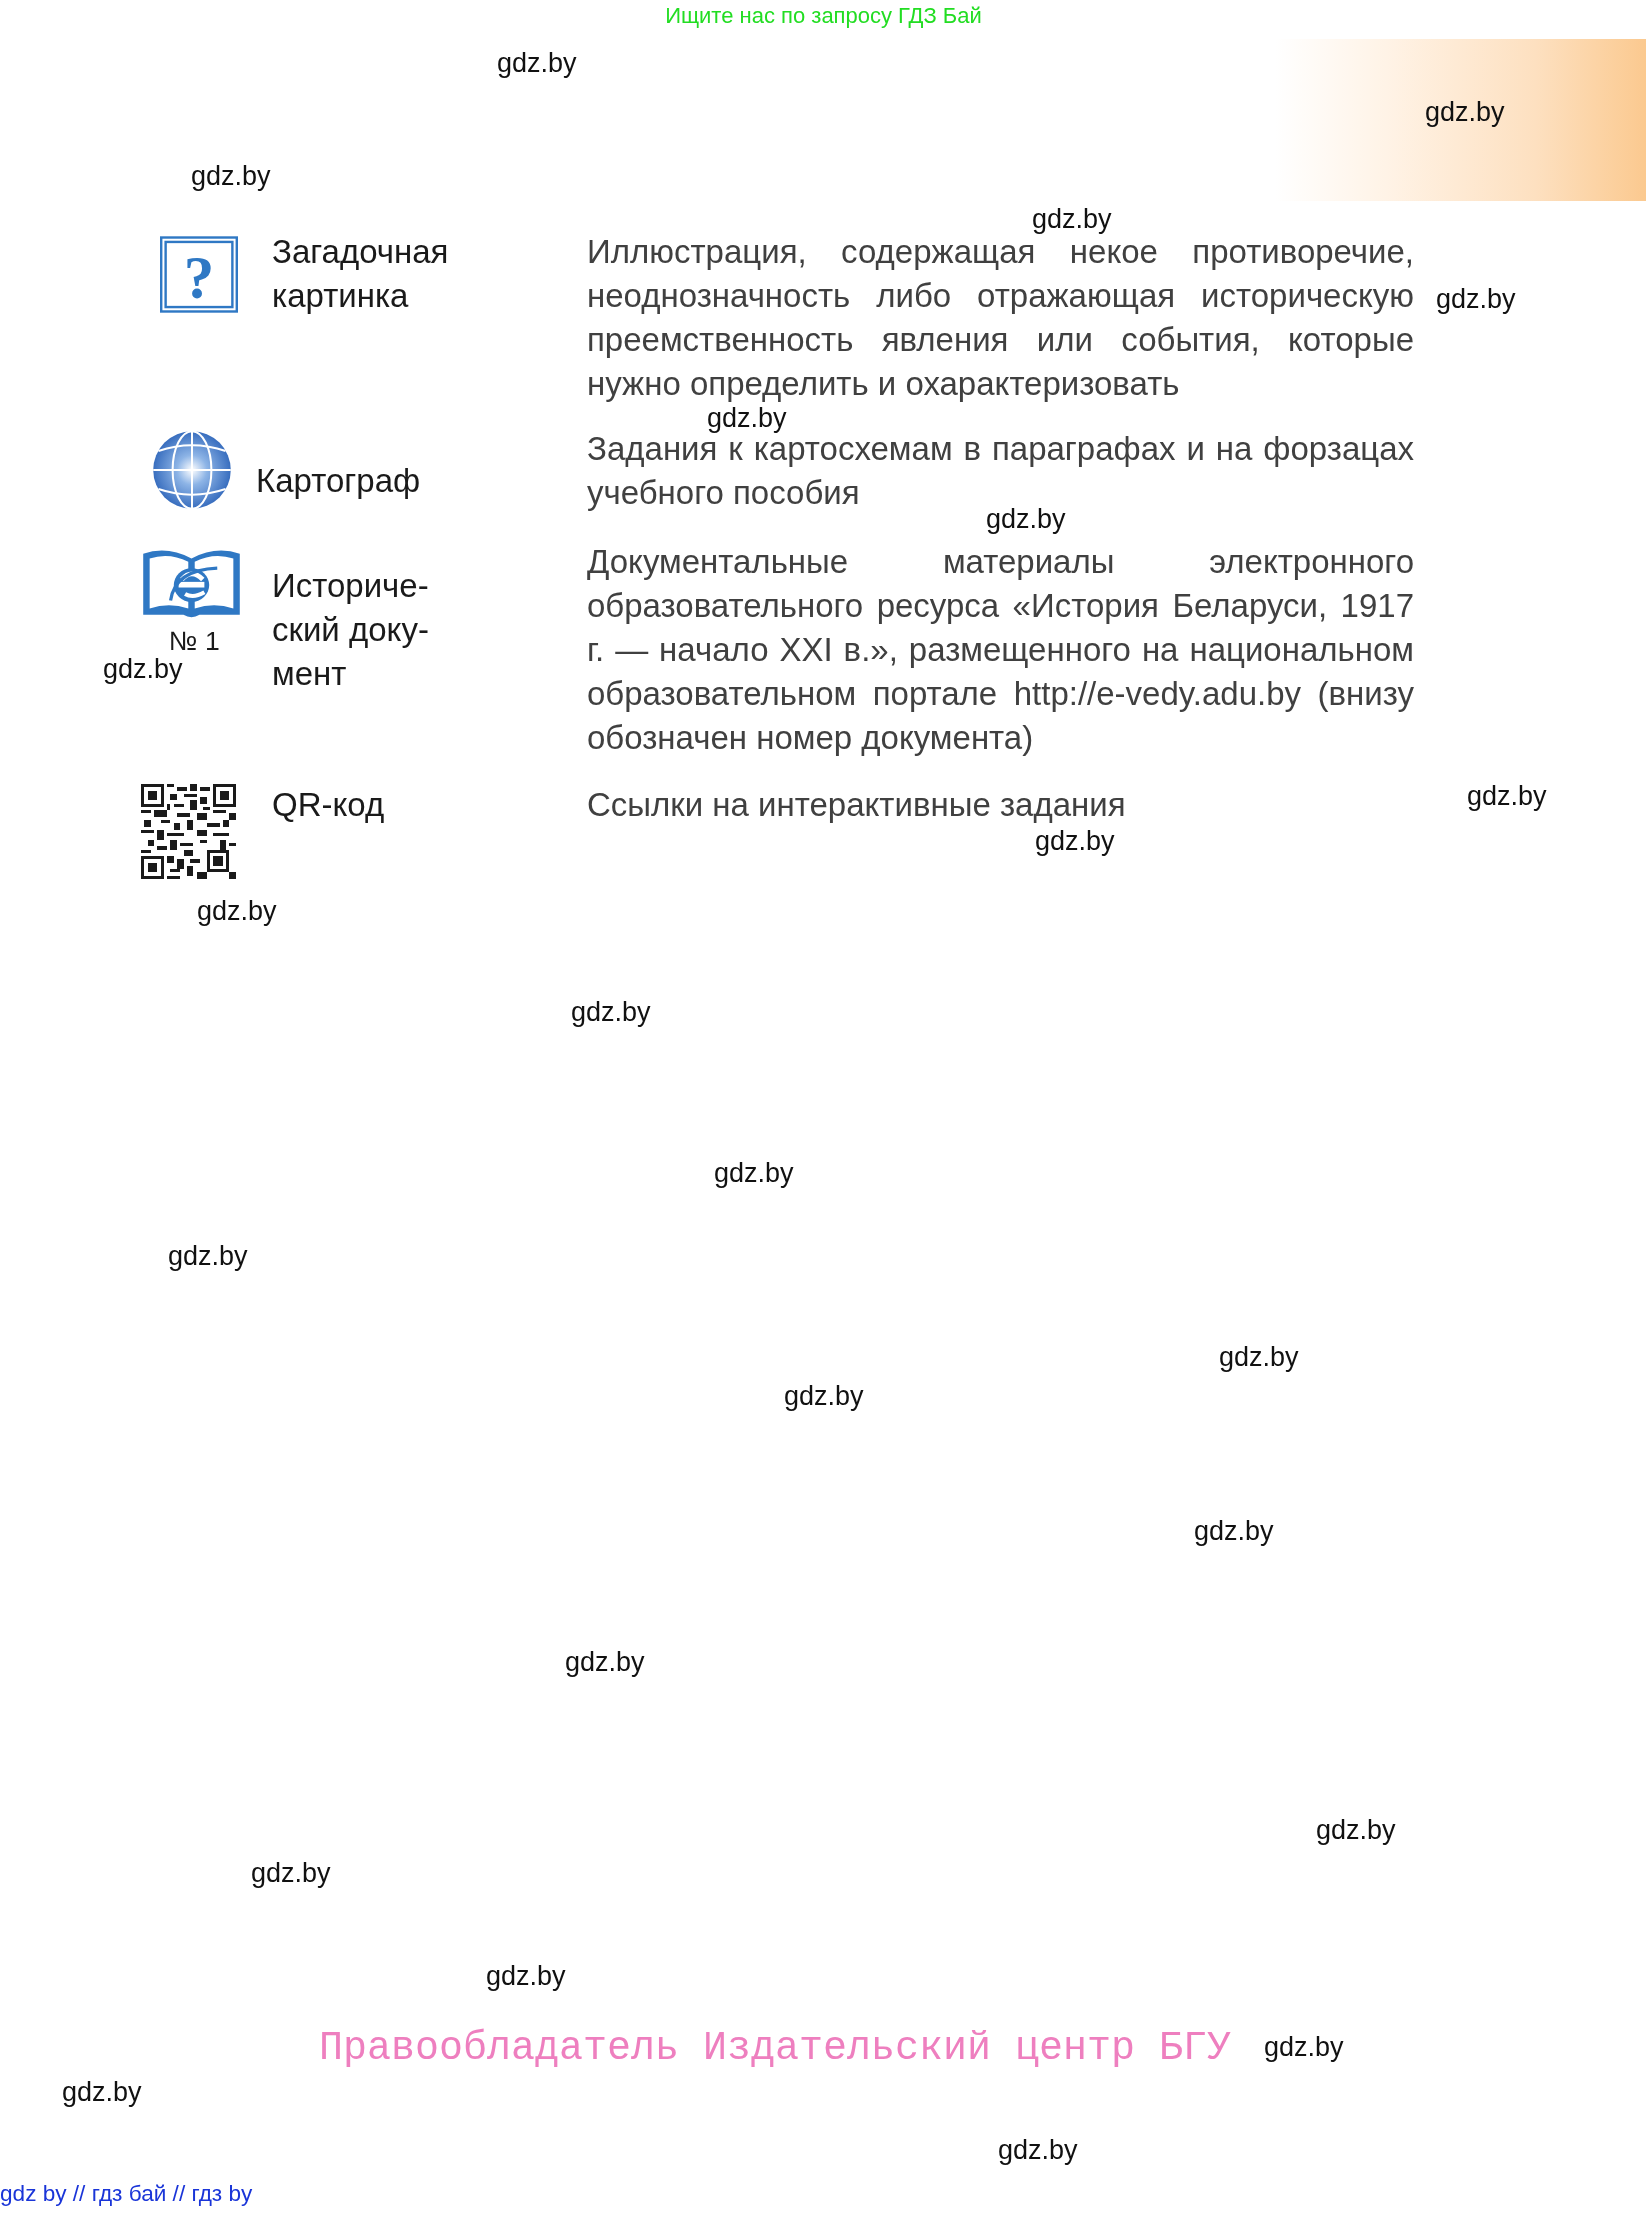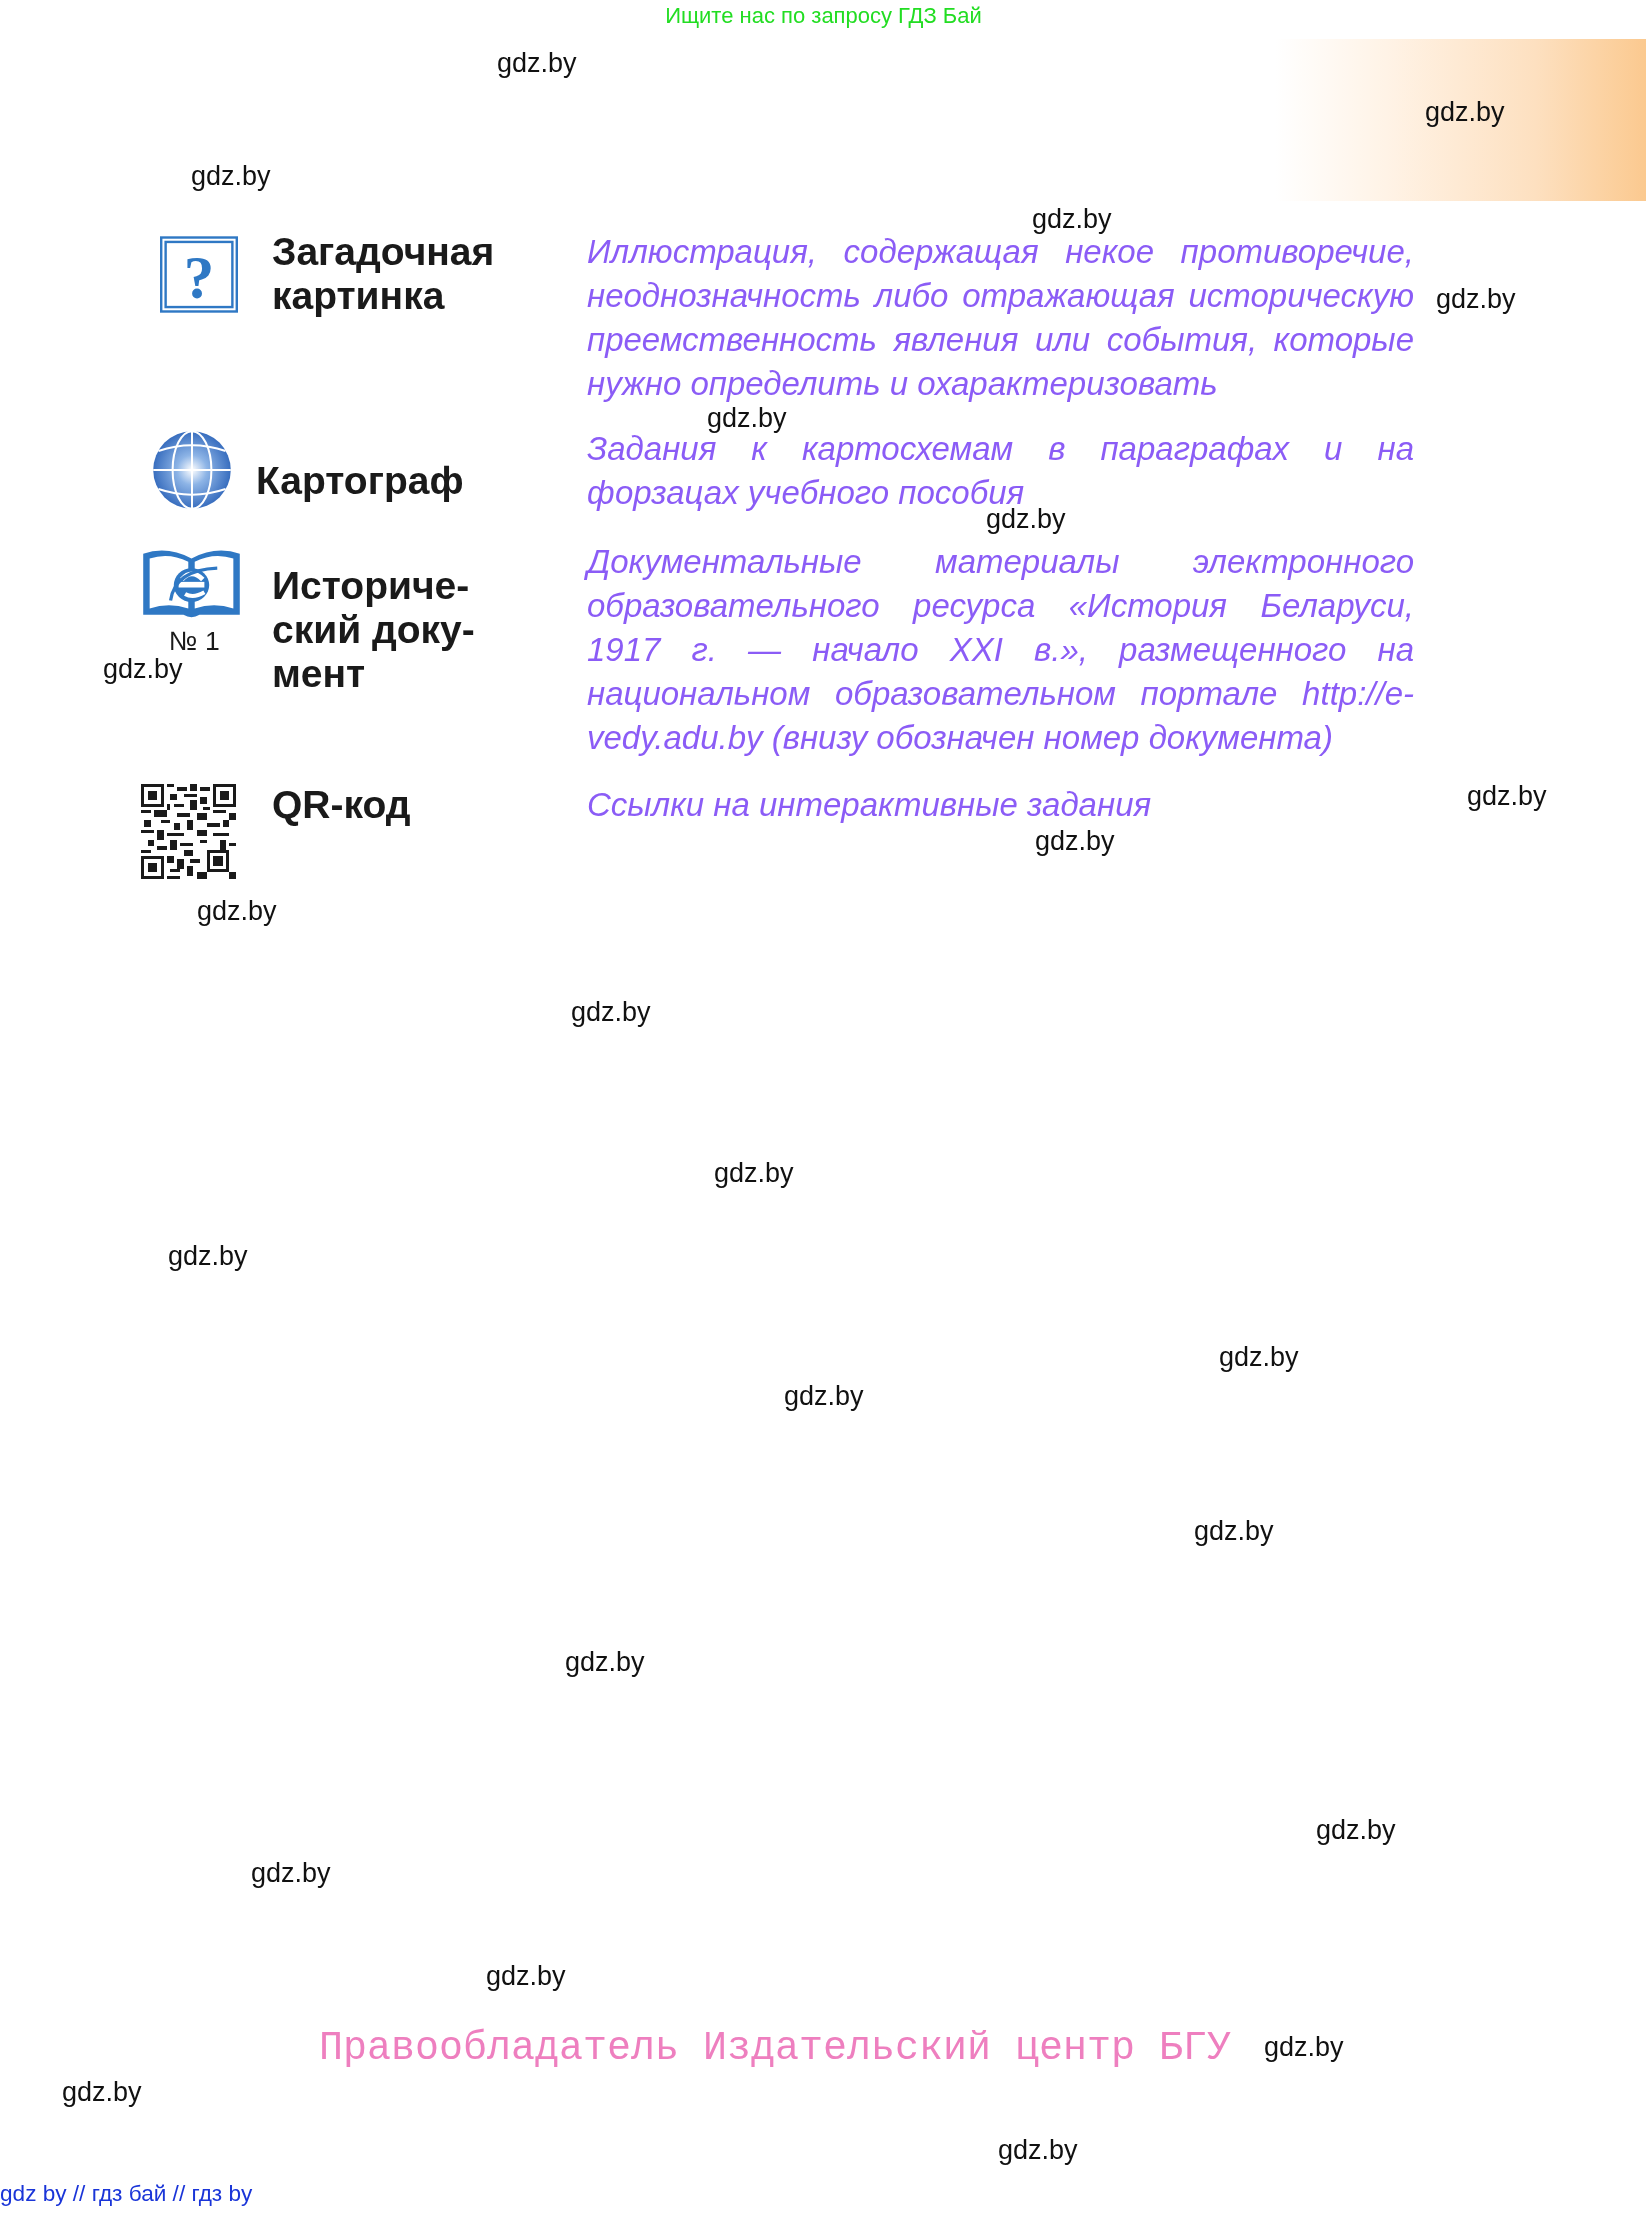"Загадочная" .row-title { font-size: 39px -> 33px; font-weight: bold -> normal }
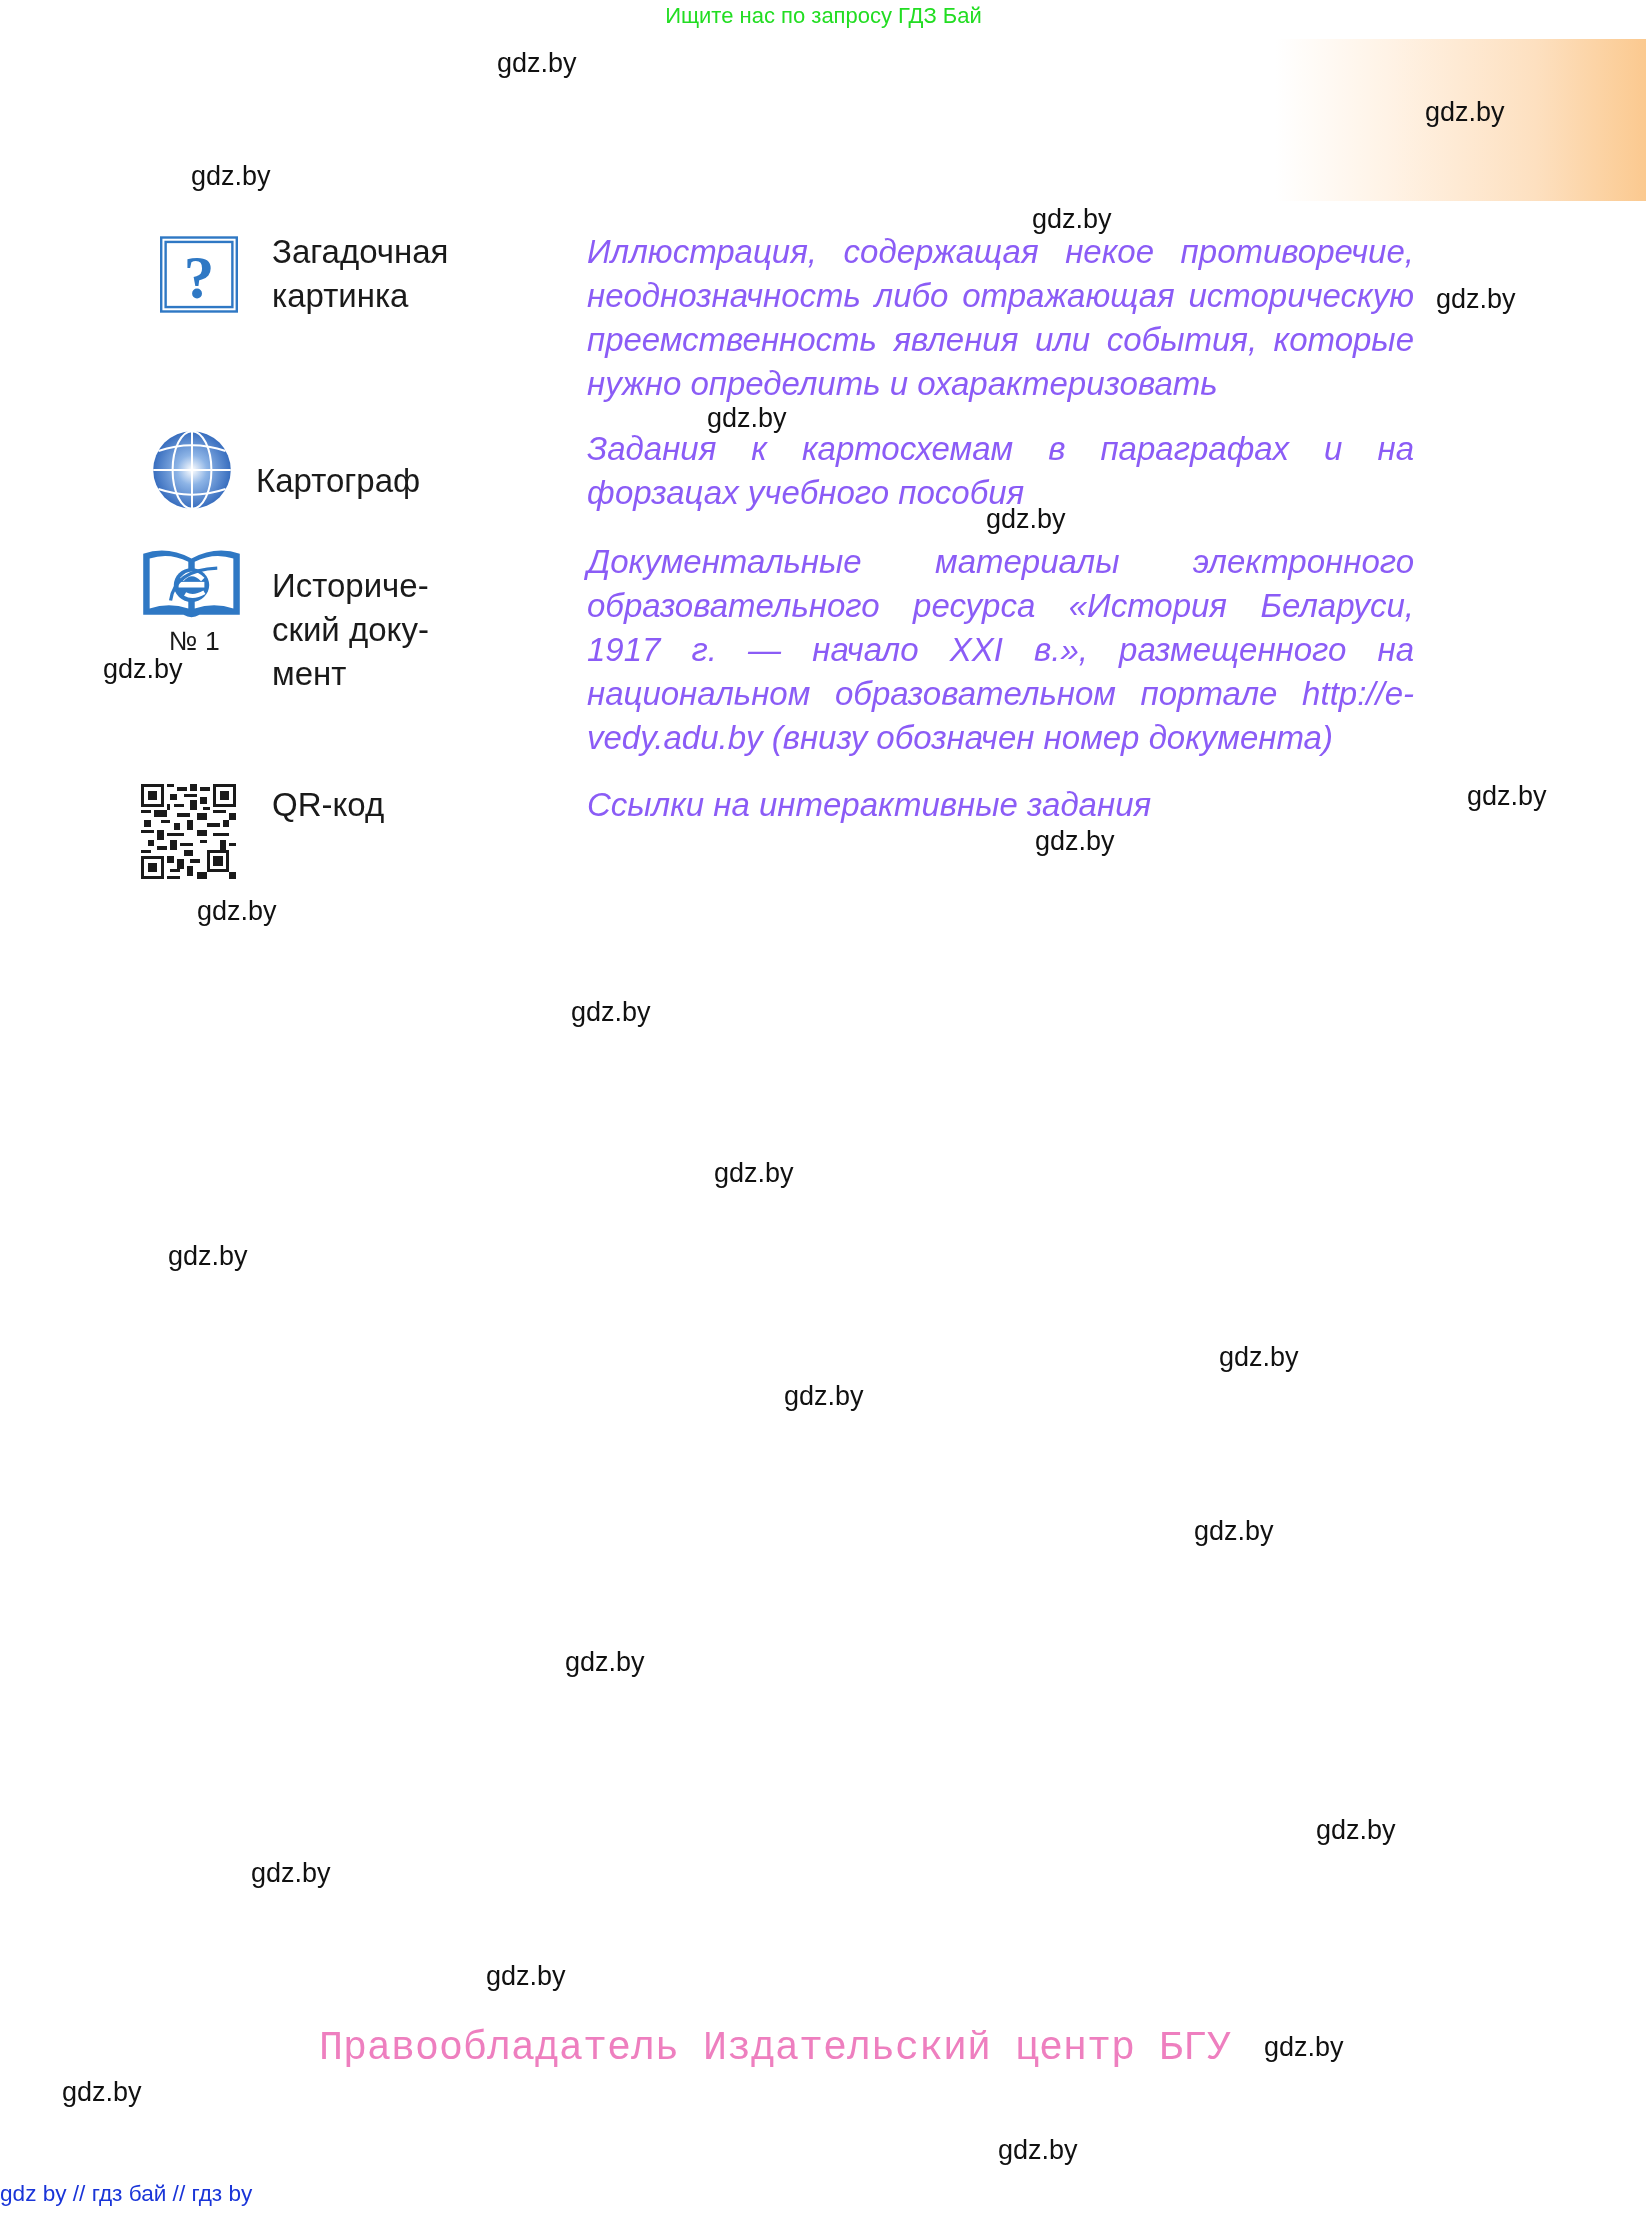"Иллюстрация, содержащая некое" .row-desc { color: #8b5cf6 -> #404040; font-style: italic -> none }
